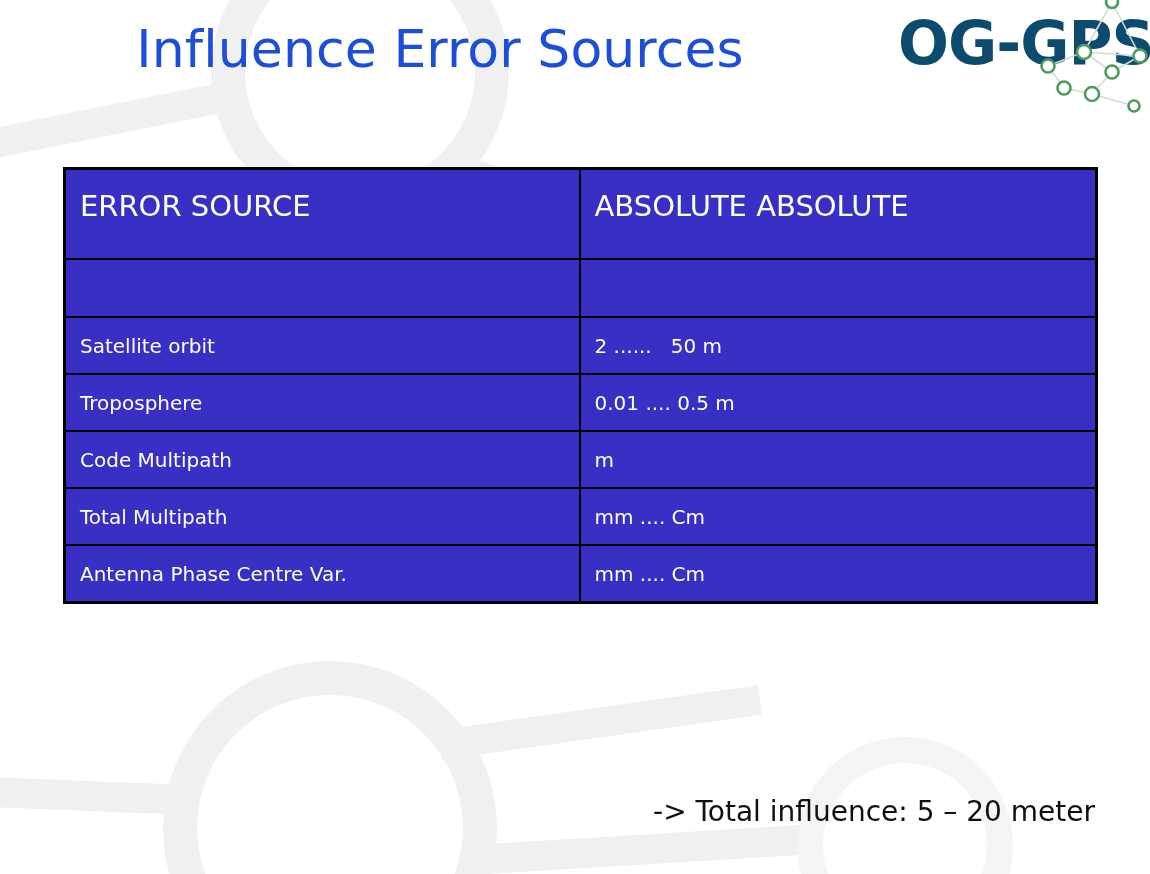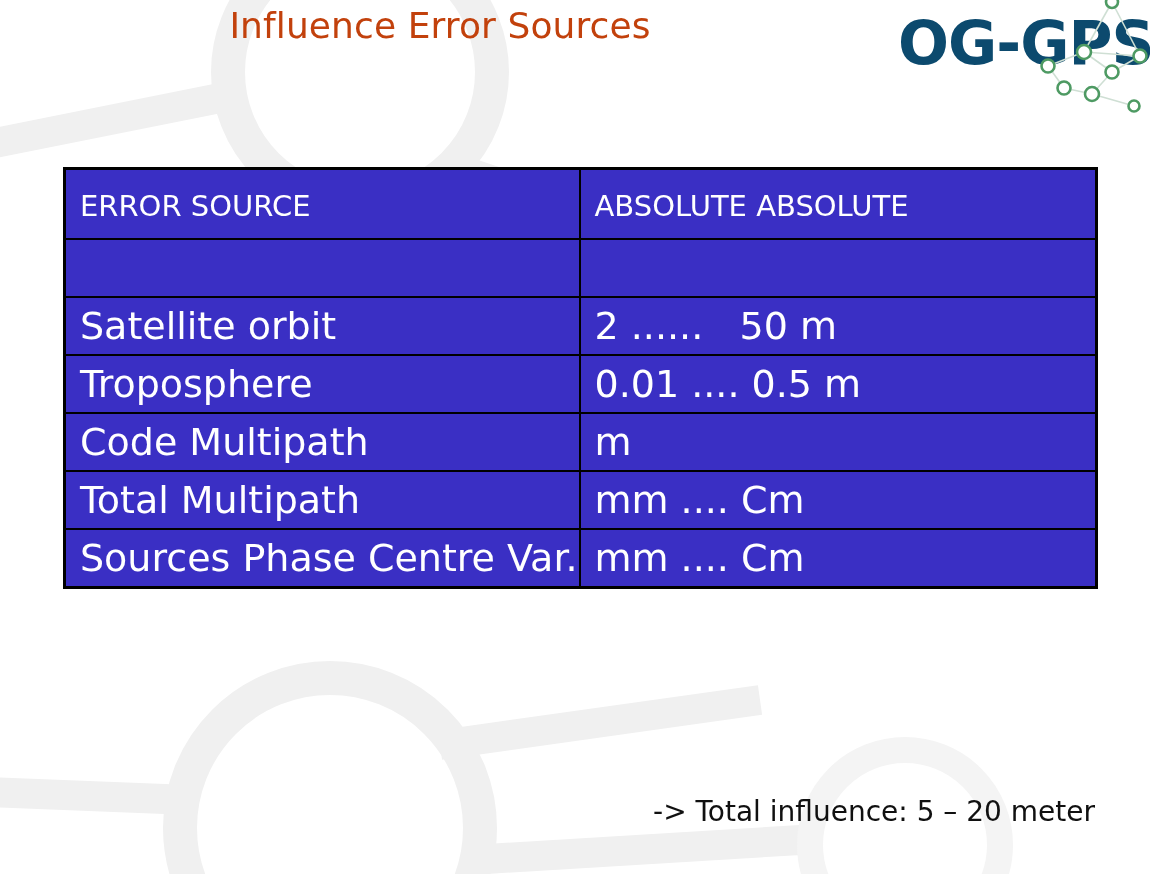"Influence Error Sources" .slide-title { color: #c2410c -> #1d4ed8; font-size: 36px -> 52px; top: 4px -> 18px }
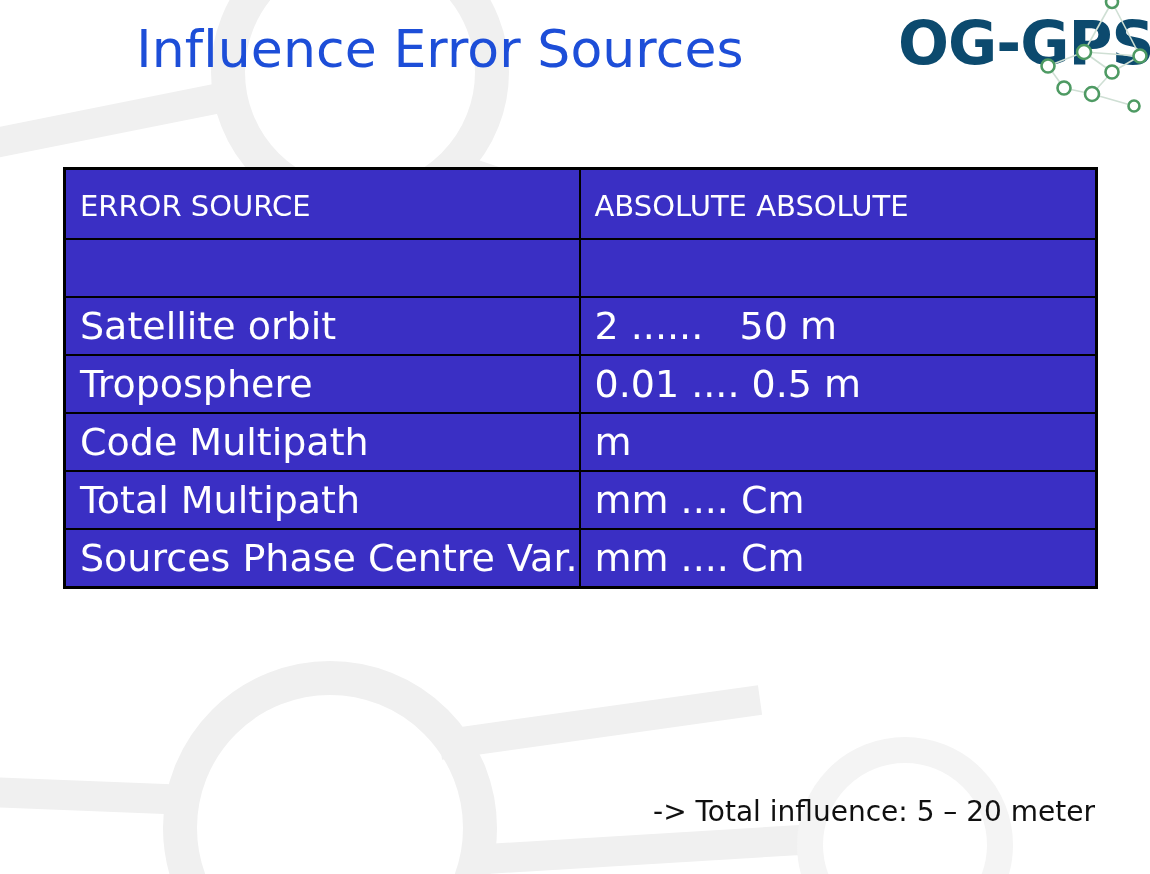"ERROR SOURCE" .err-table tr.header-row td { padding-bottom: 4px -> 24px }
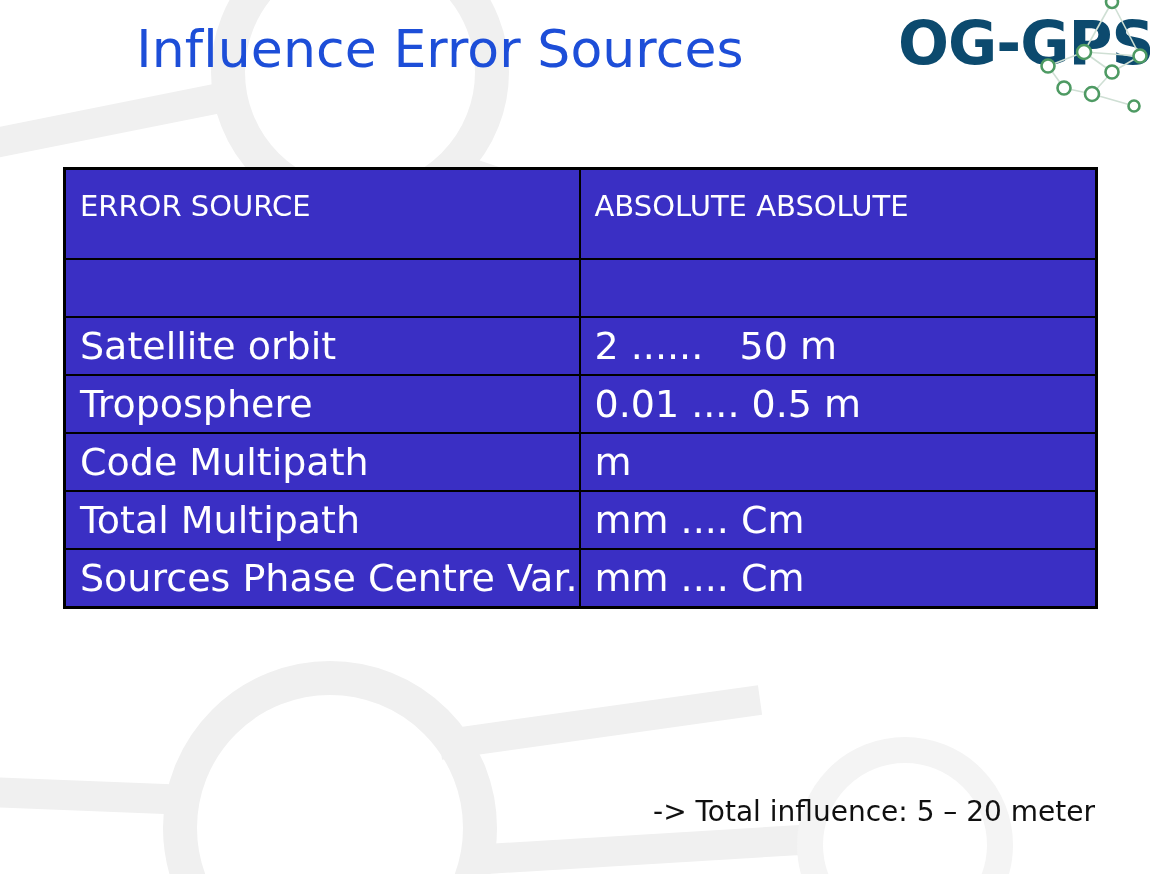"Satellite orbit" .err-table td { font-size: 38px -> 20px }
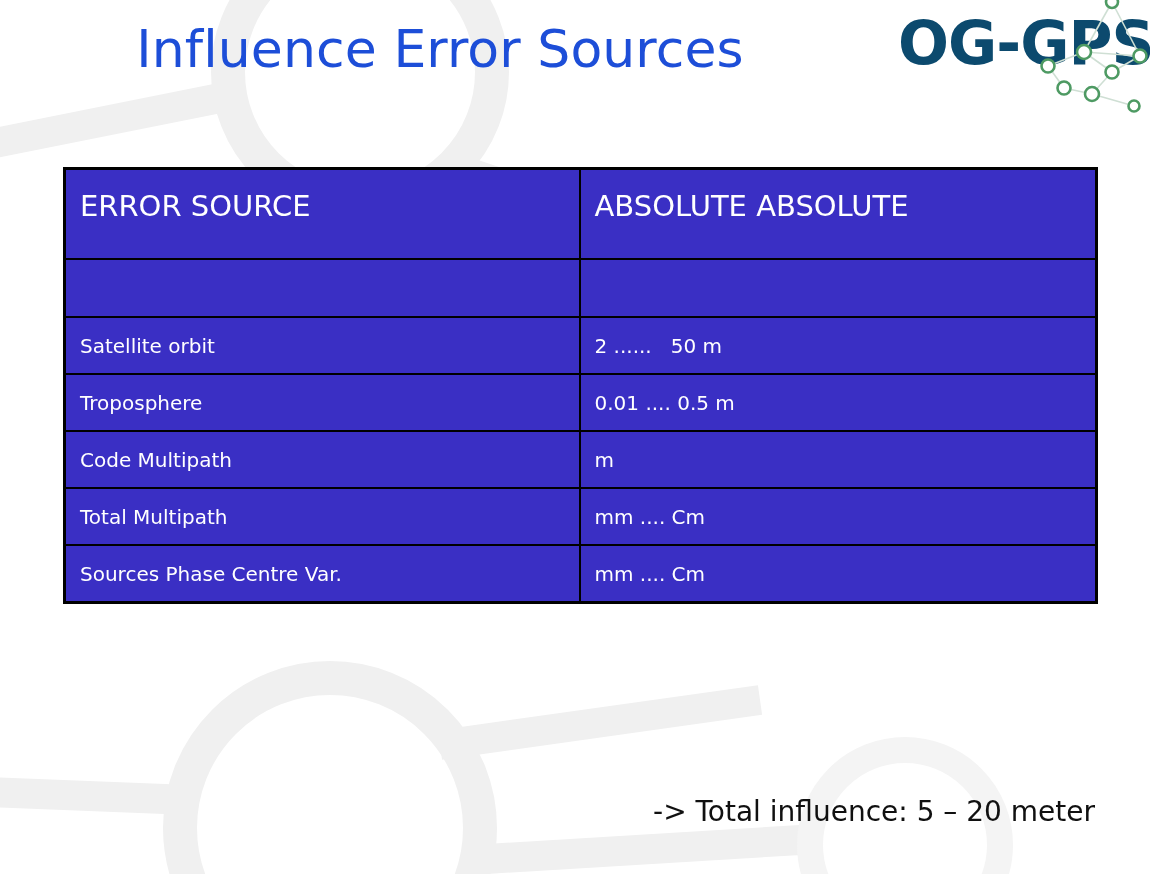"Sources Phase Centre Var." td { text: Sources -> Antenna }
